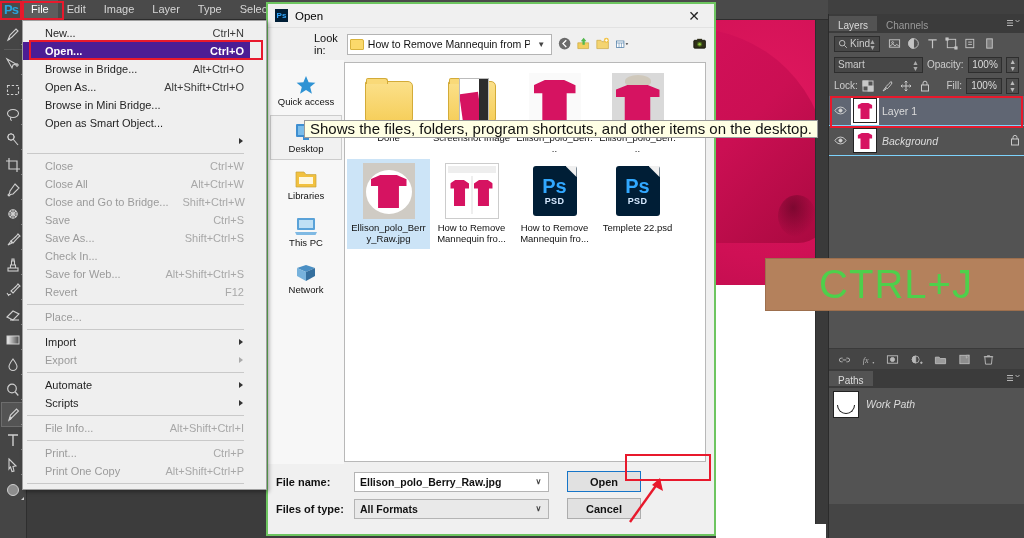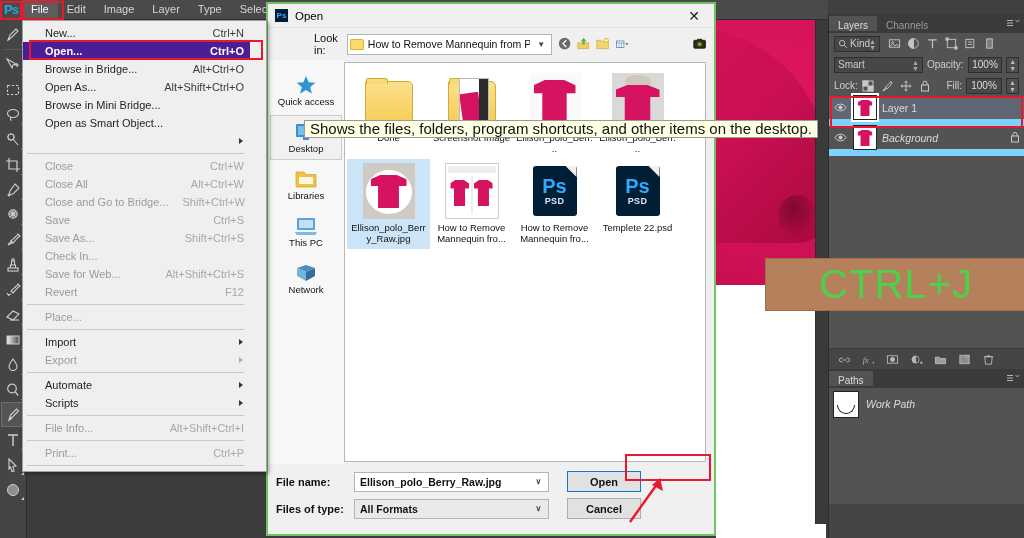"Layer 1" .layer-row { border-bottom: 7px solid #7dd3fc -> 1px solid #7dd3fc }
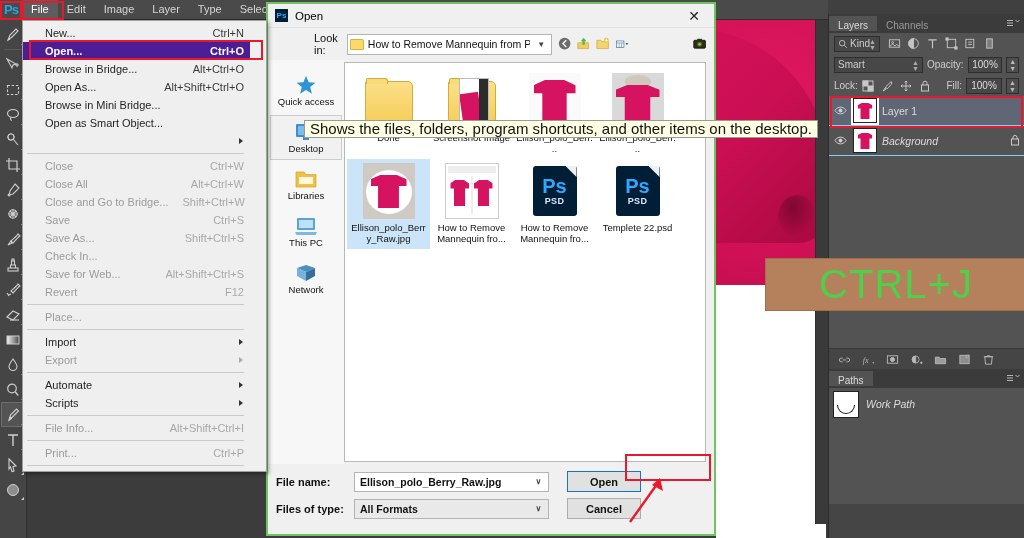"Print One Copy" div.fm-item { html: none -> <div> <span>Print One Copy</span> <span>Alt+Shift+Ctrl+P</span> </div> }
